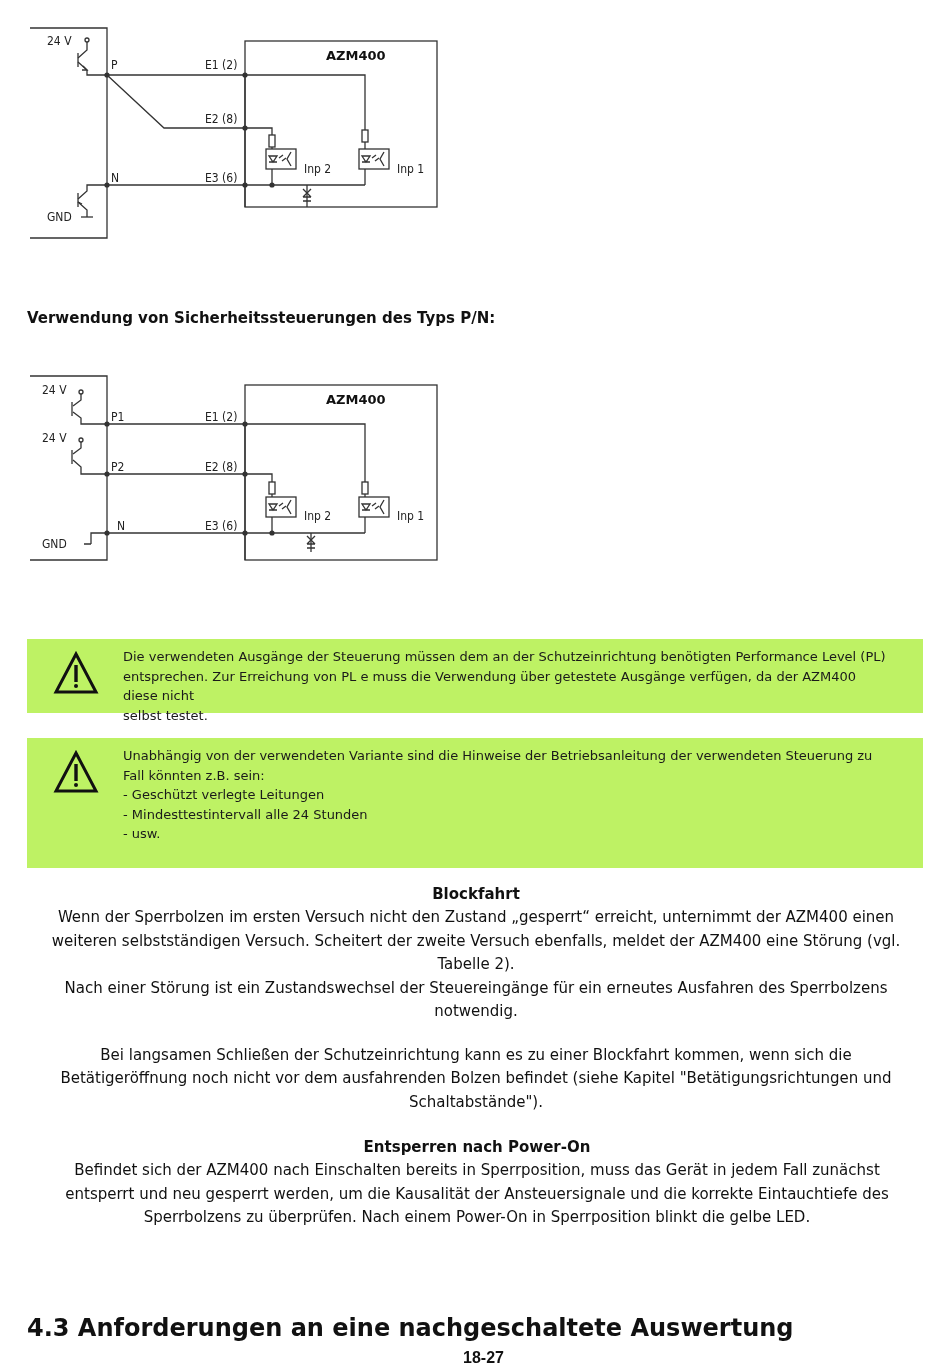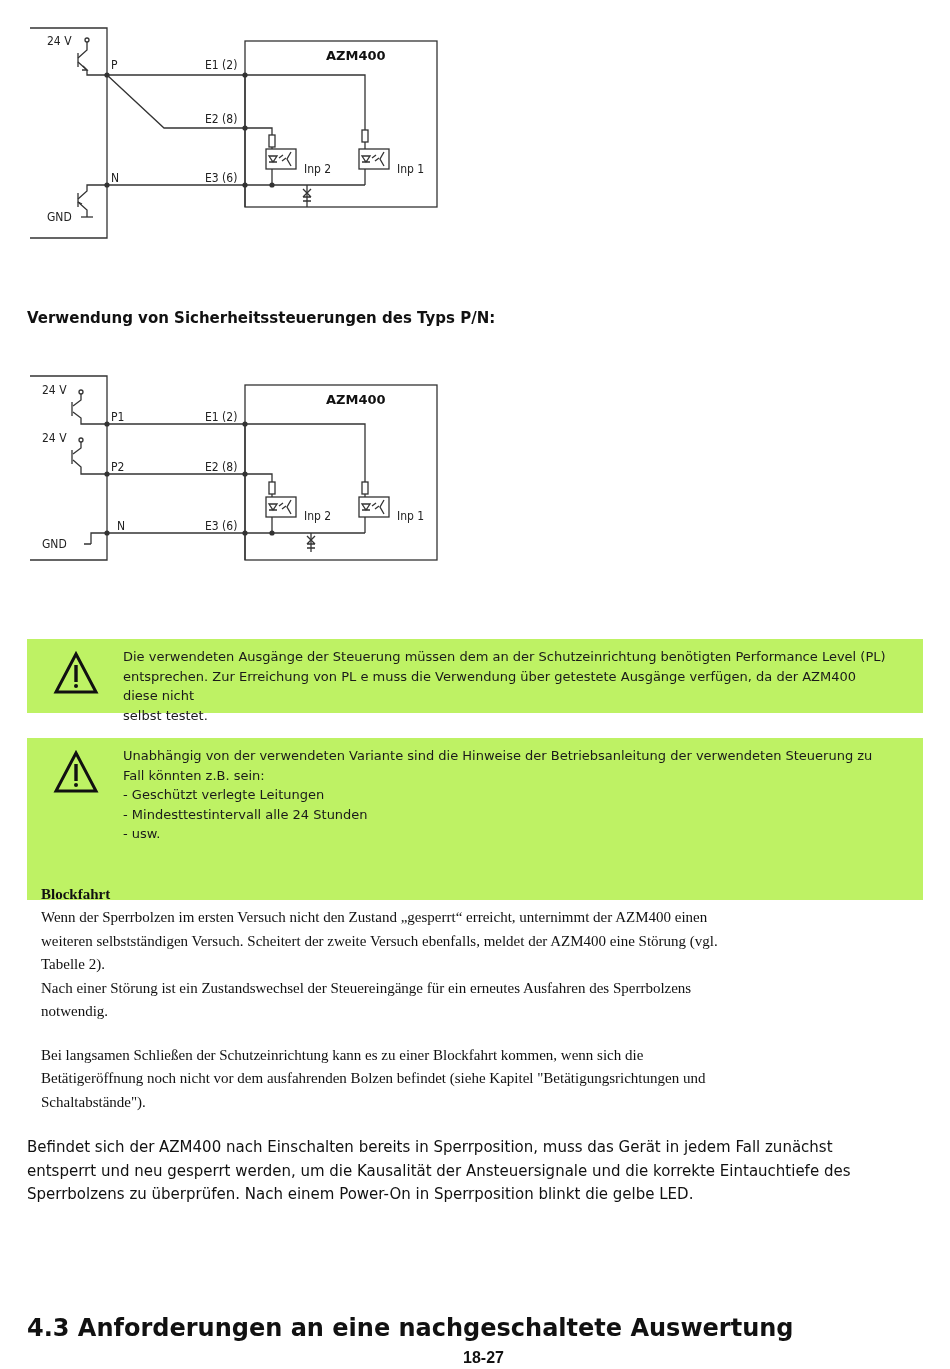"Verwendung von Sicherheitssteuerungen" .abs { text-align: none -> center }
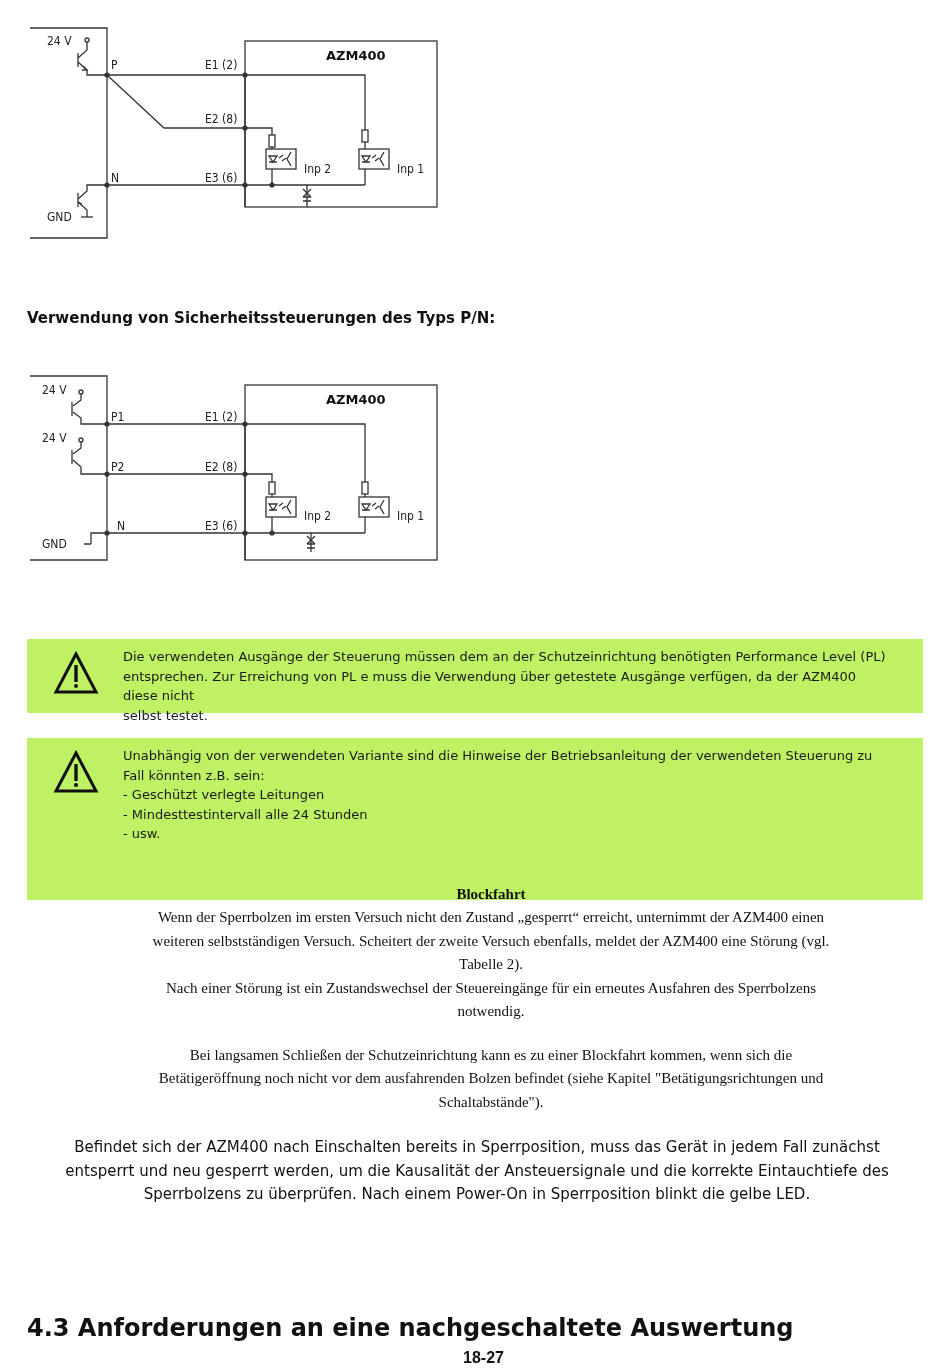"Unabhängig von der verwendeten Variante" div.warn-box { height: 162px -> 130px }
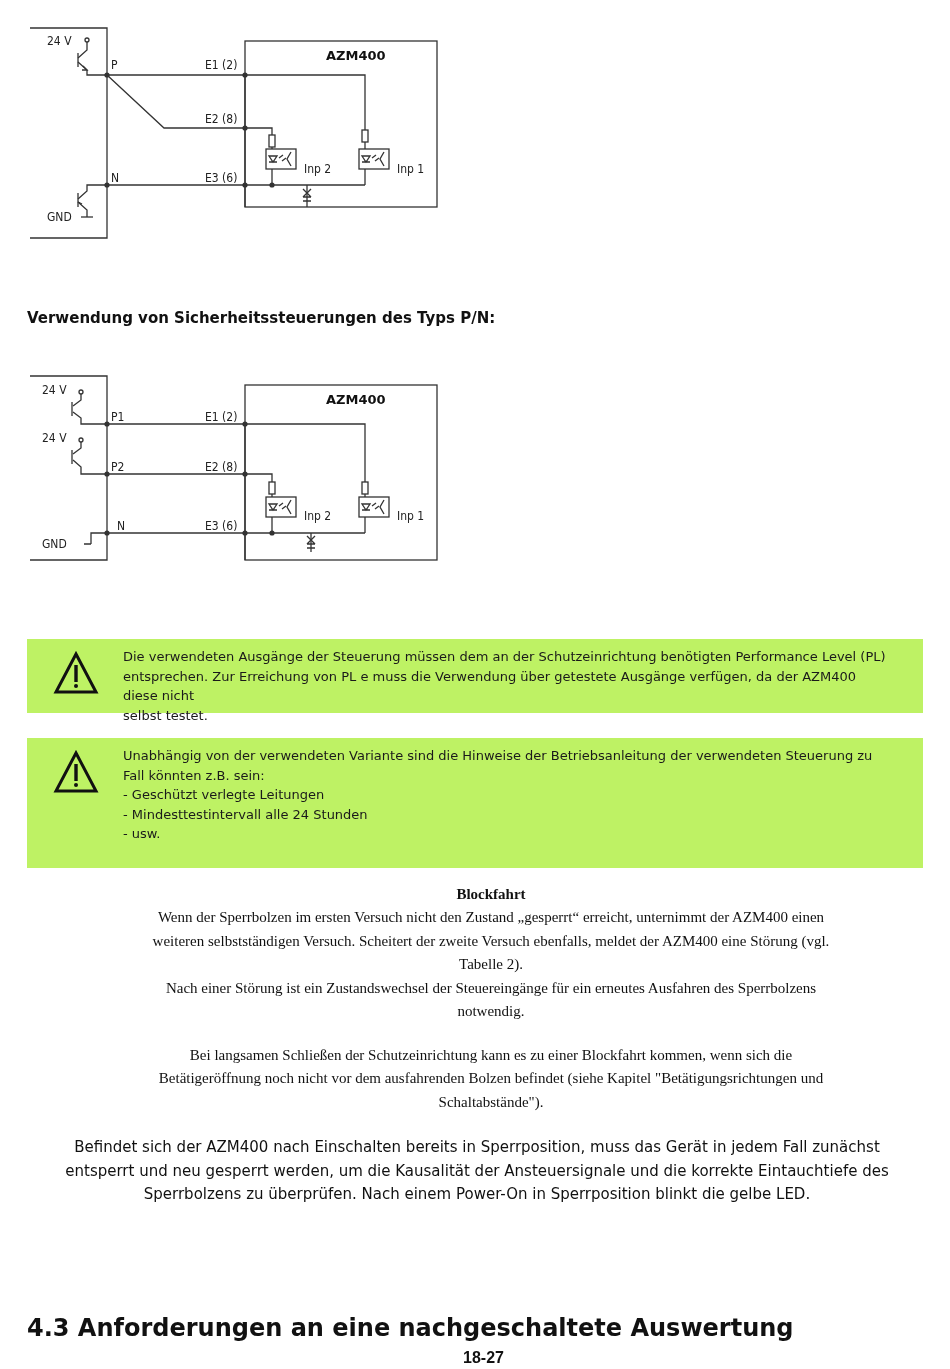"Blockfahrt" div.abs { font-family: Liberation Serif, serif -> none; left: 41px -> 26px }
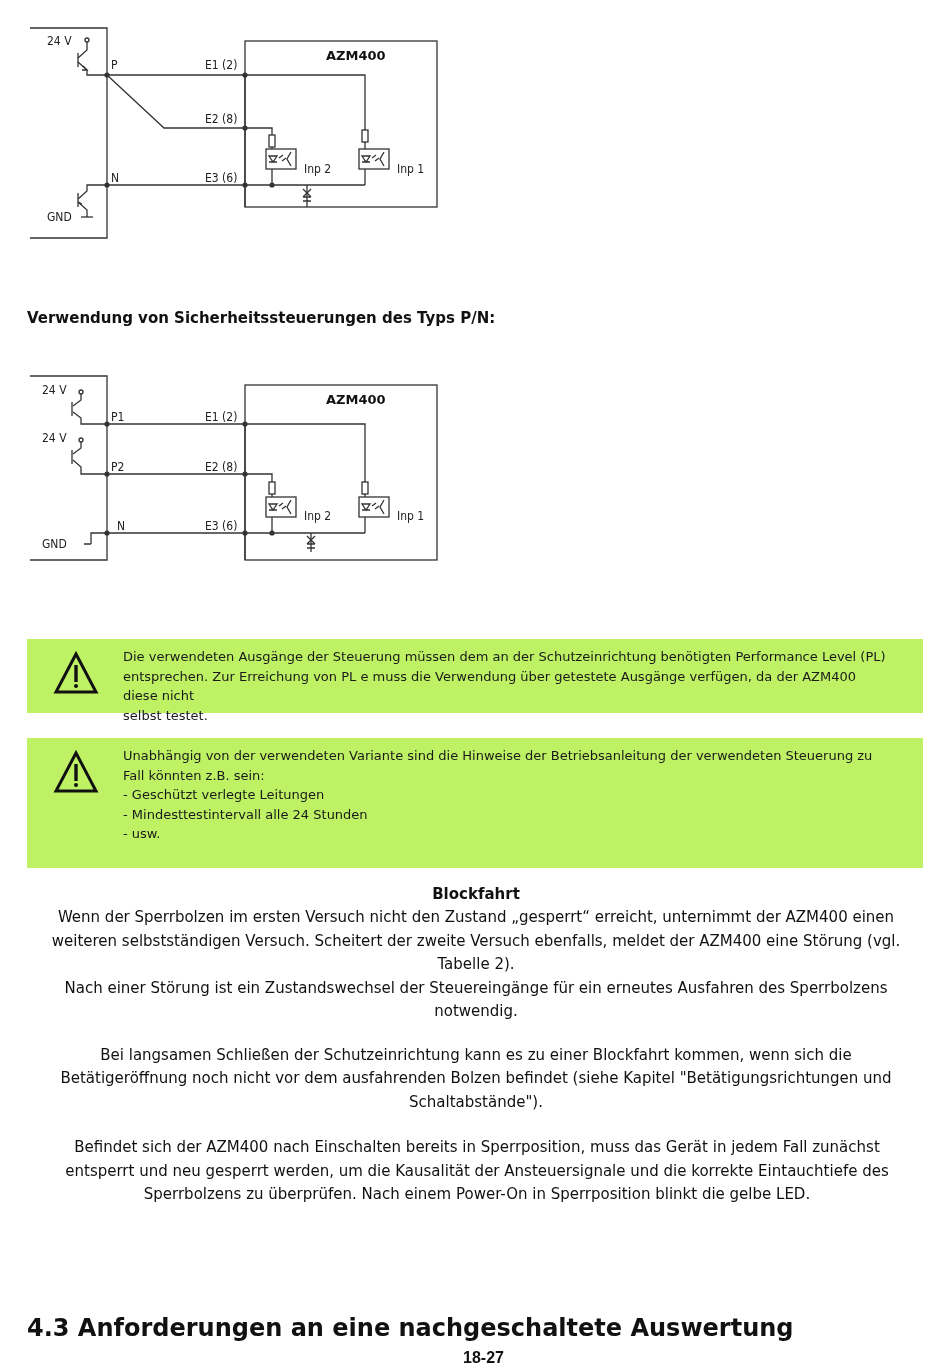"Entsperren nach Power-On" div.heading-bold { html: none -> <div>Entsperren nach Power-On</div> }
